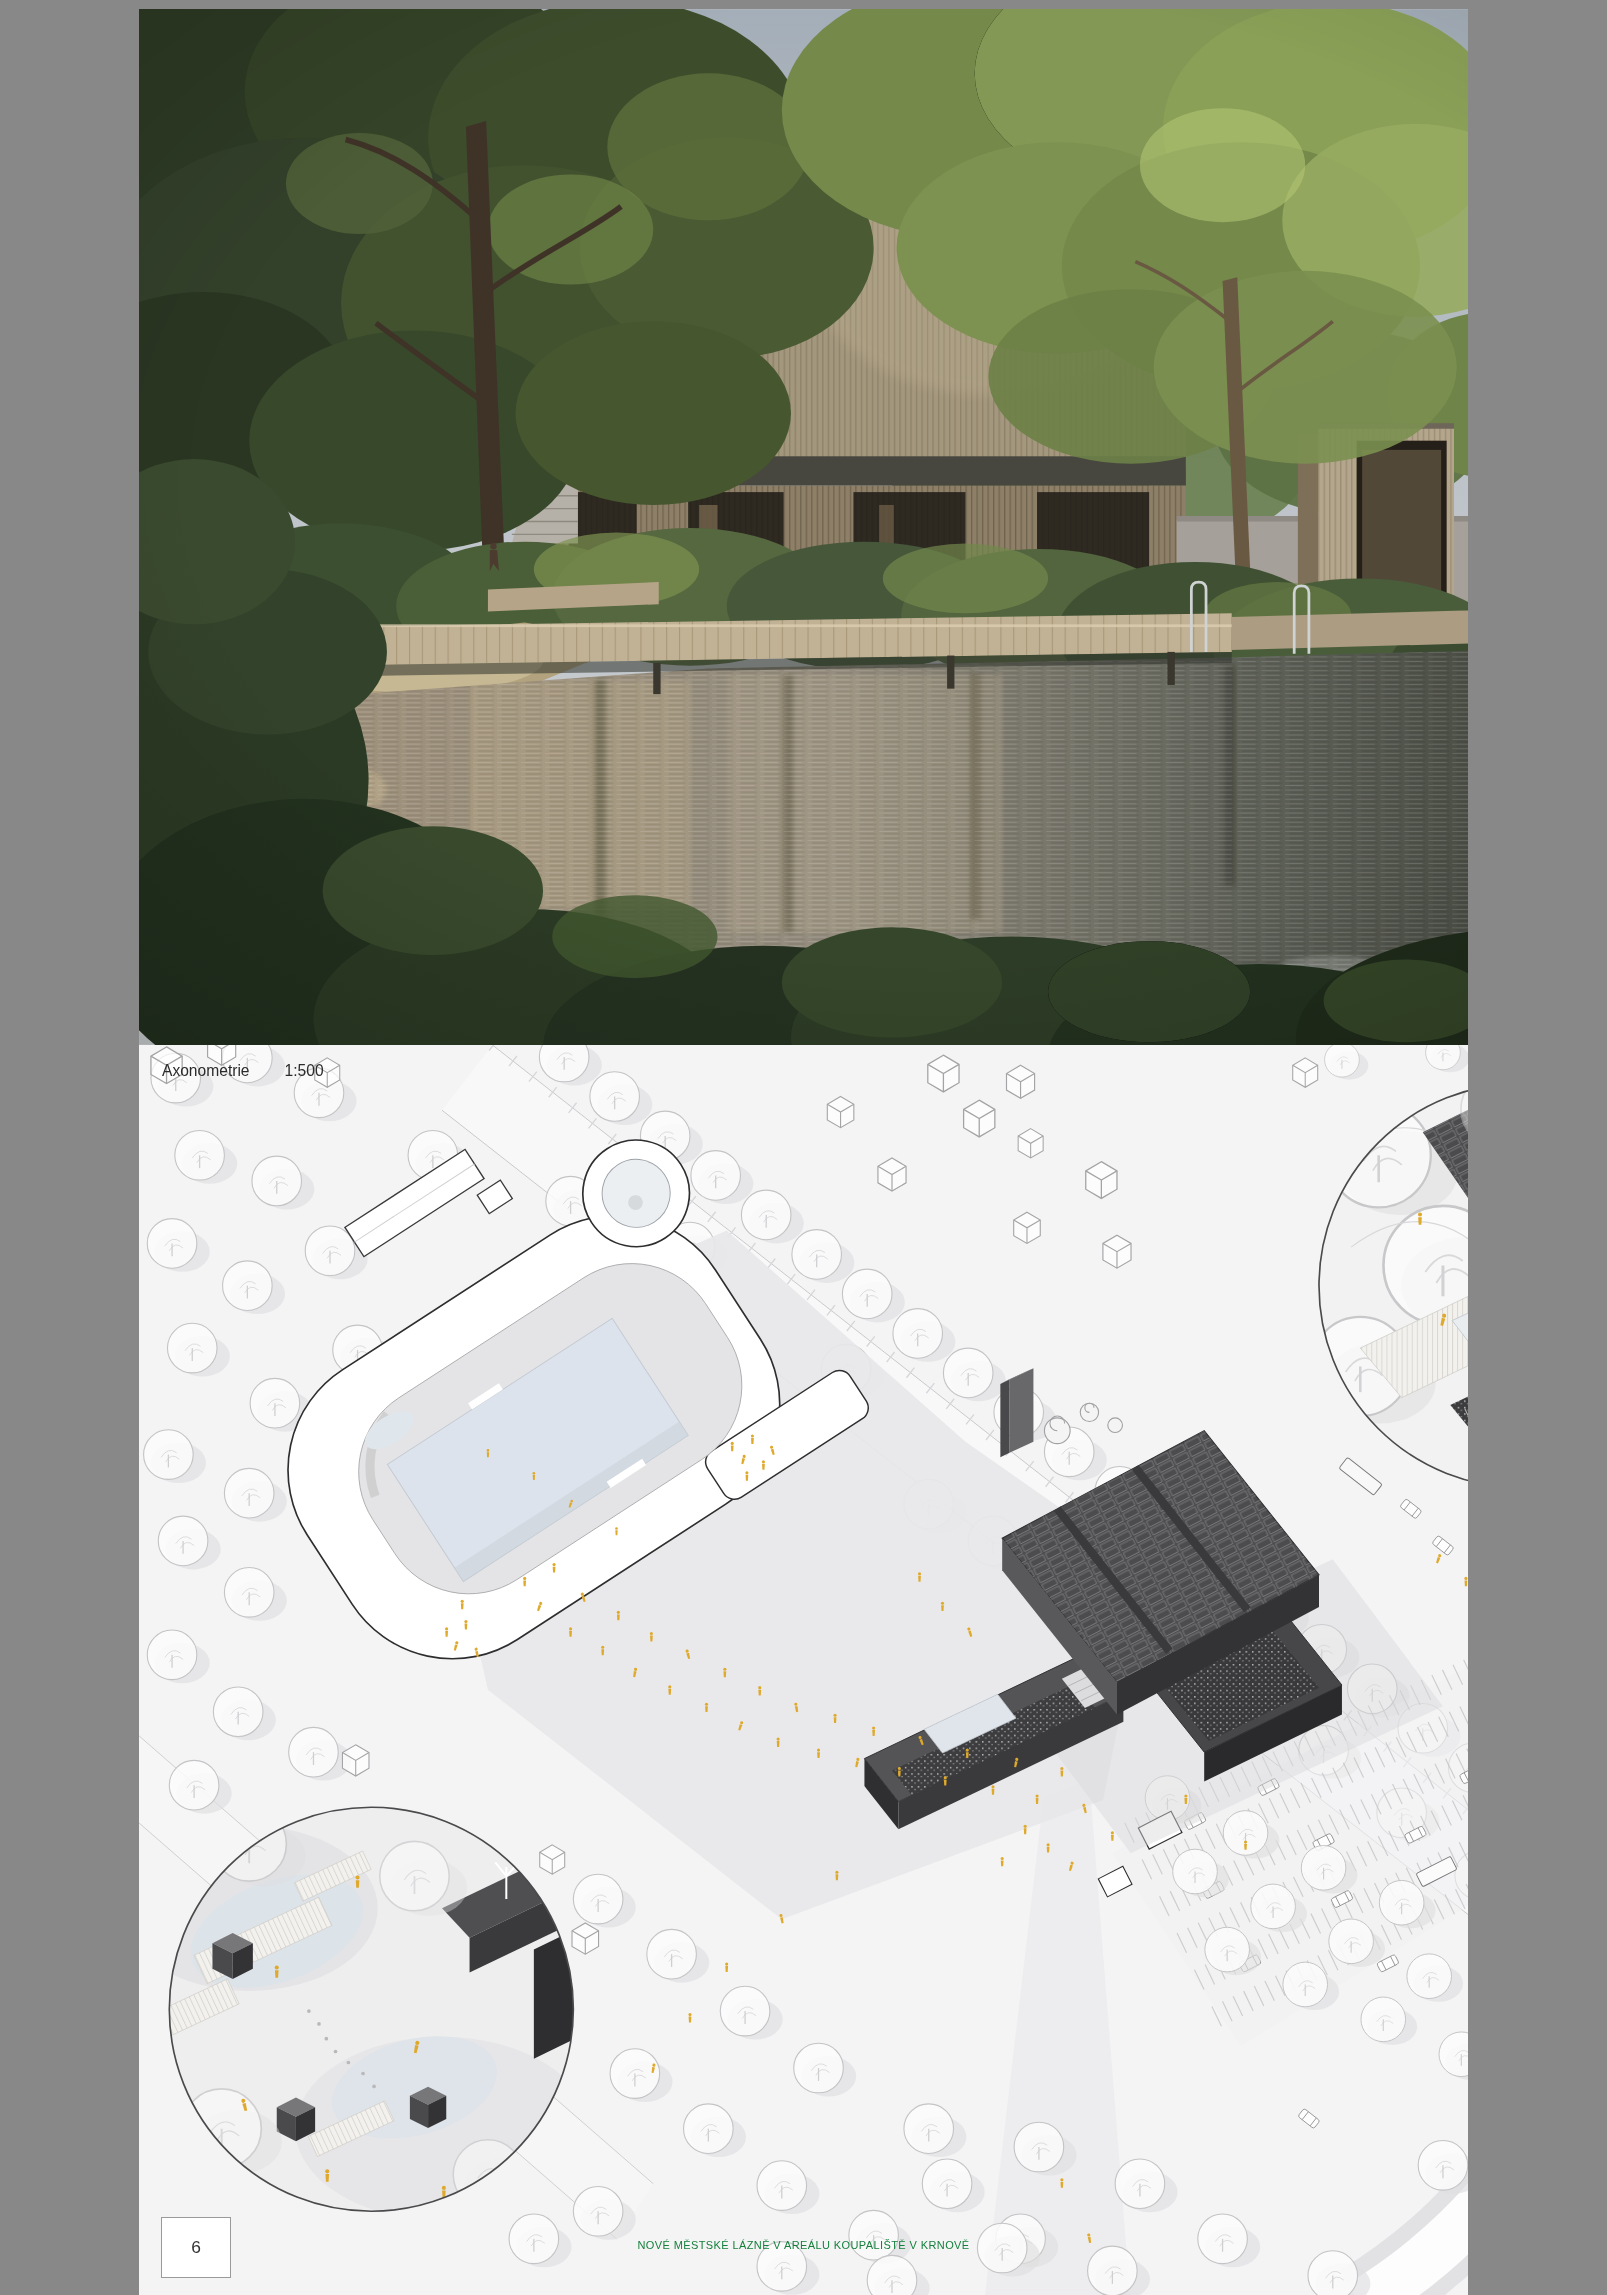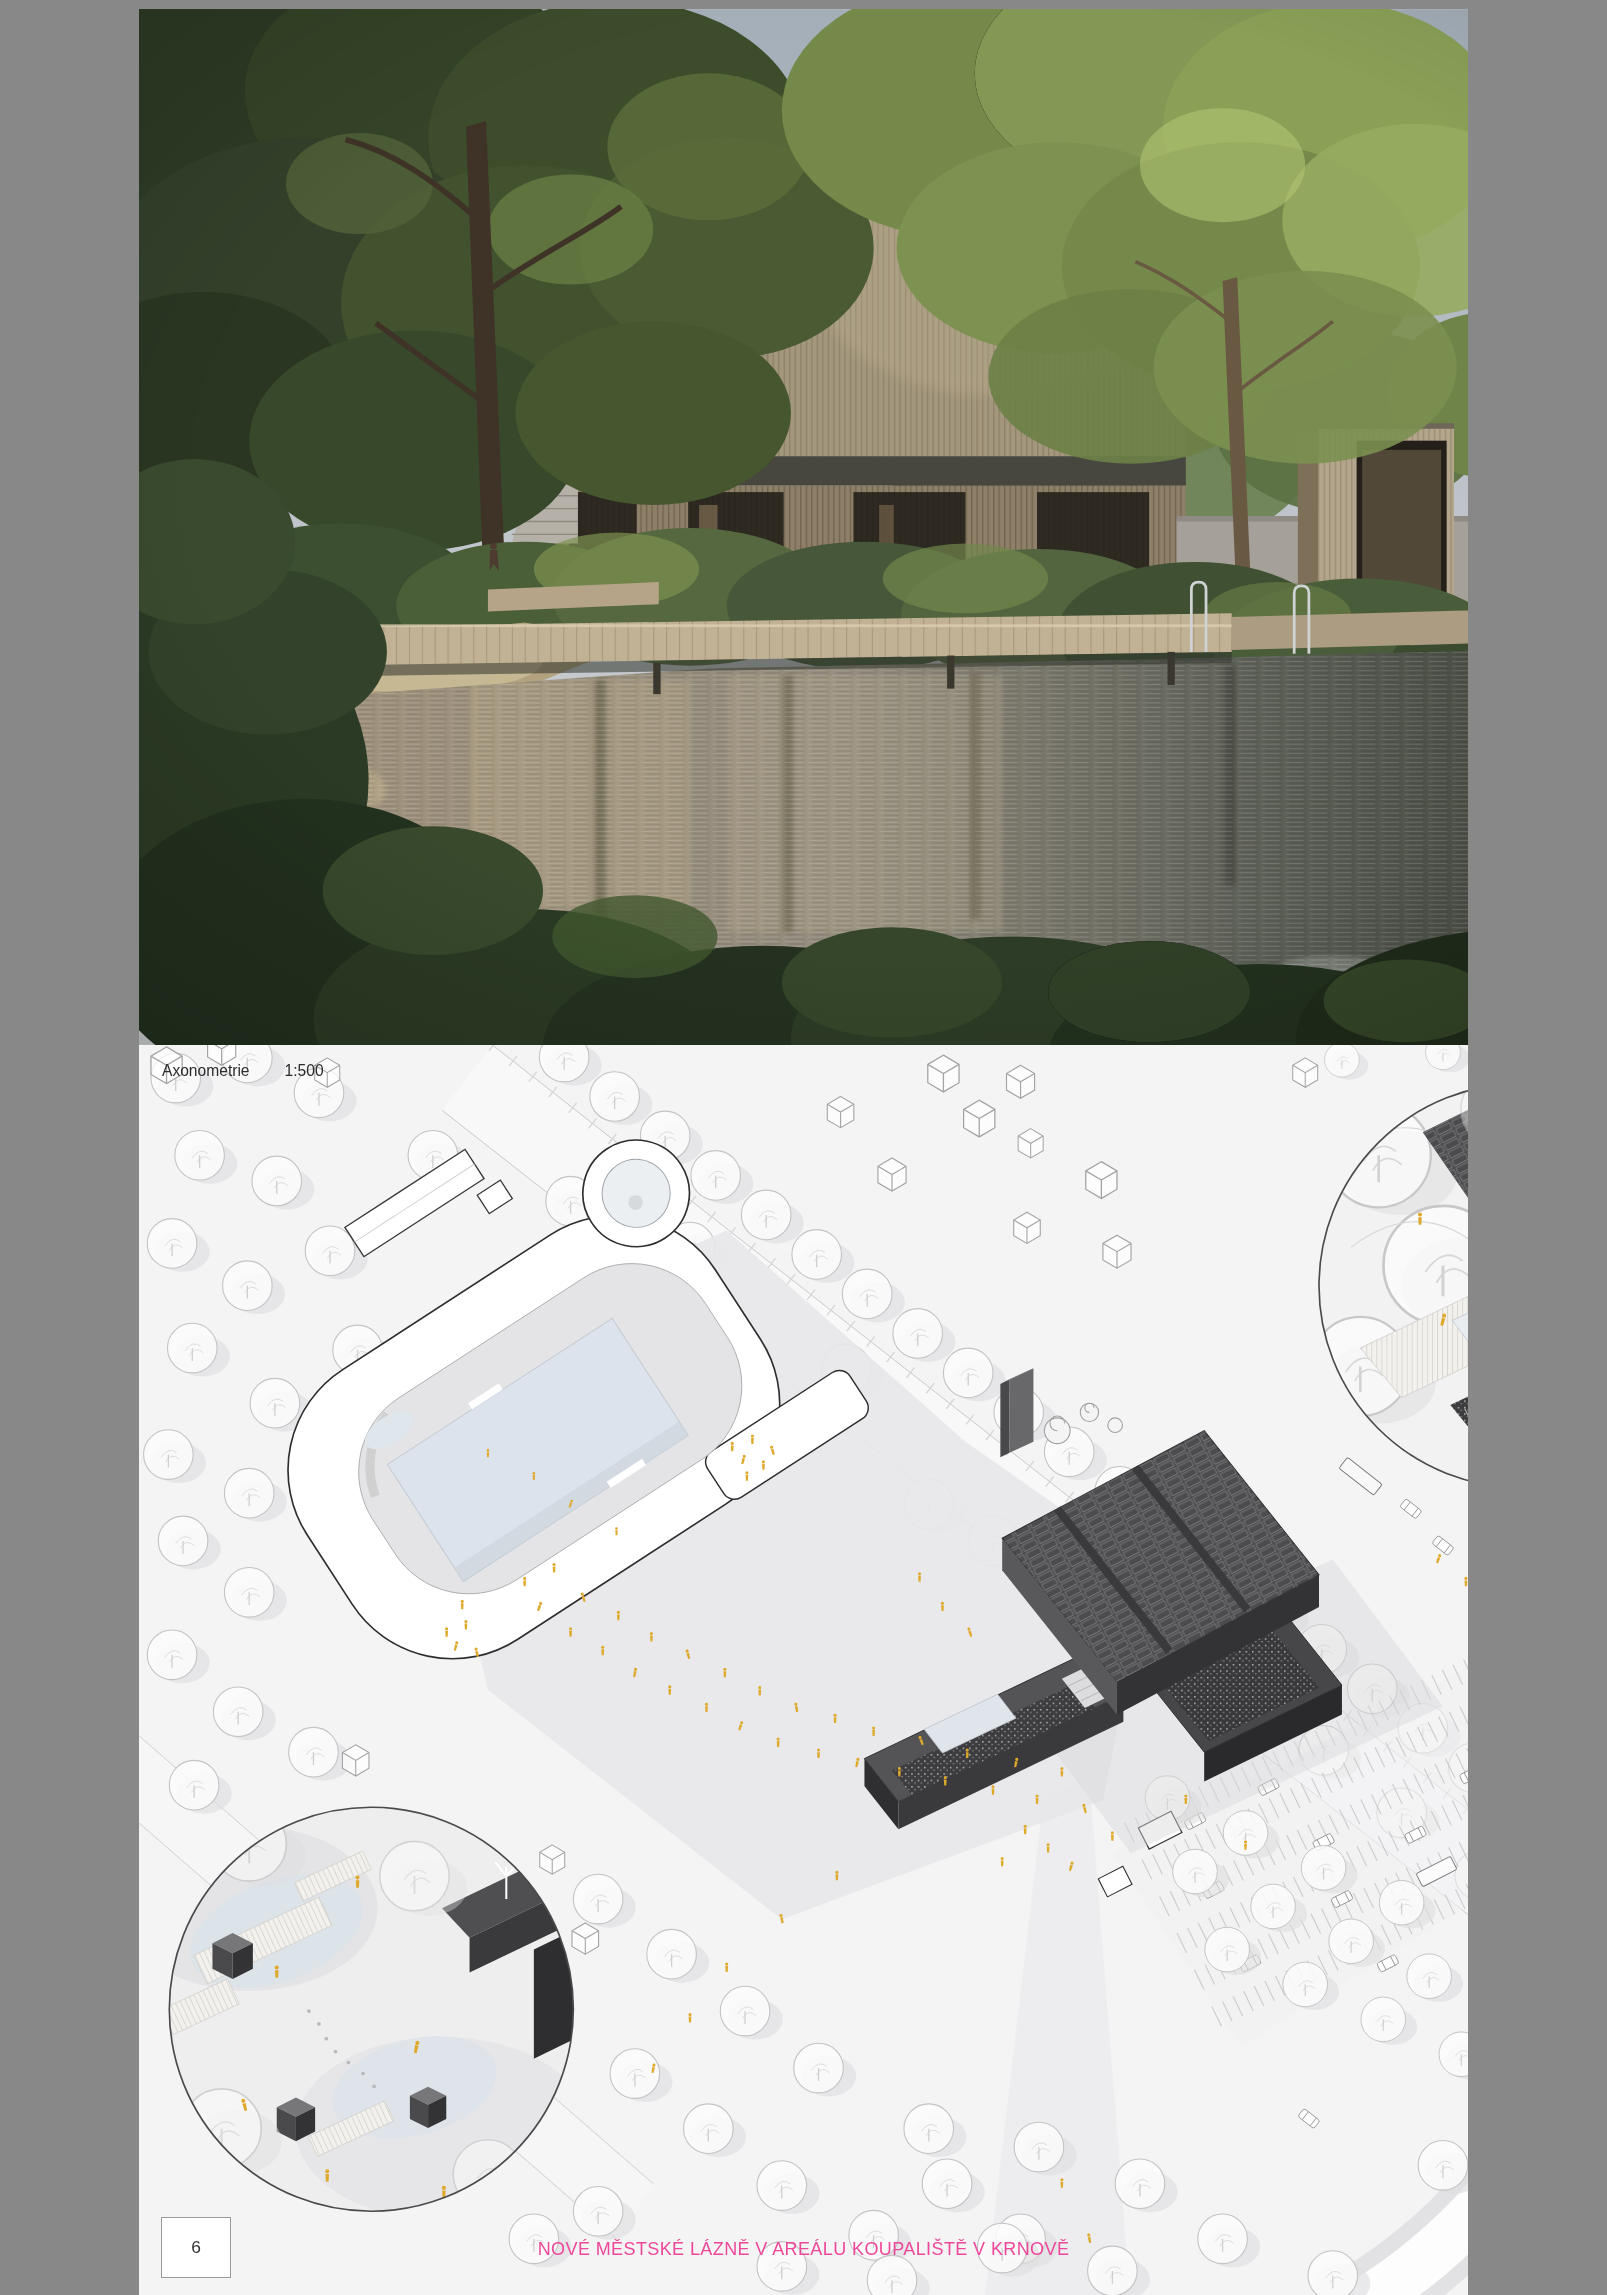"NOVÉ MĚSTSKÉ LÁZNĚ V AREÁLU" .sheet-title { color: #ec4899 -> #15803d; font-size: 18px -> 11px }
